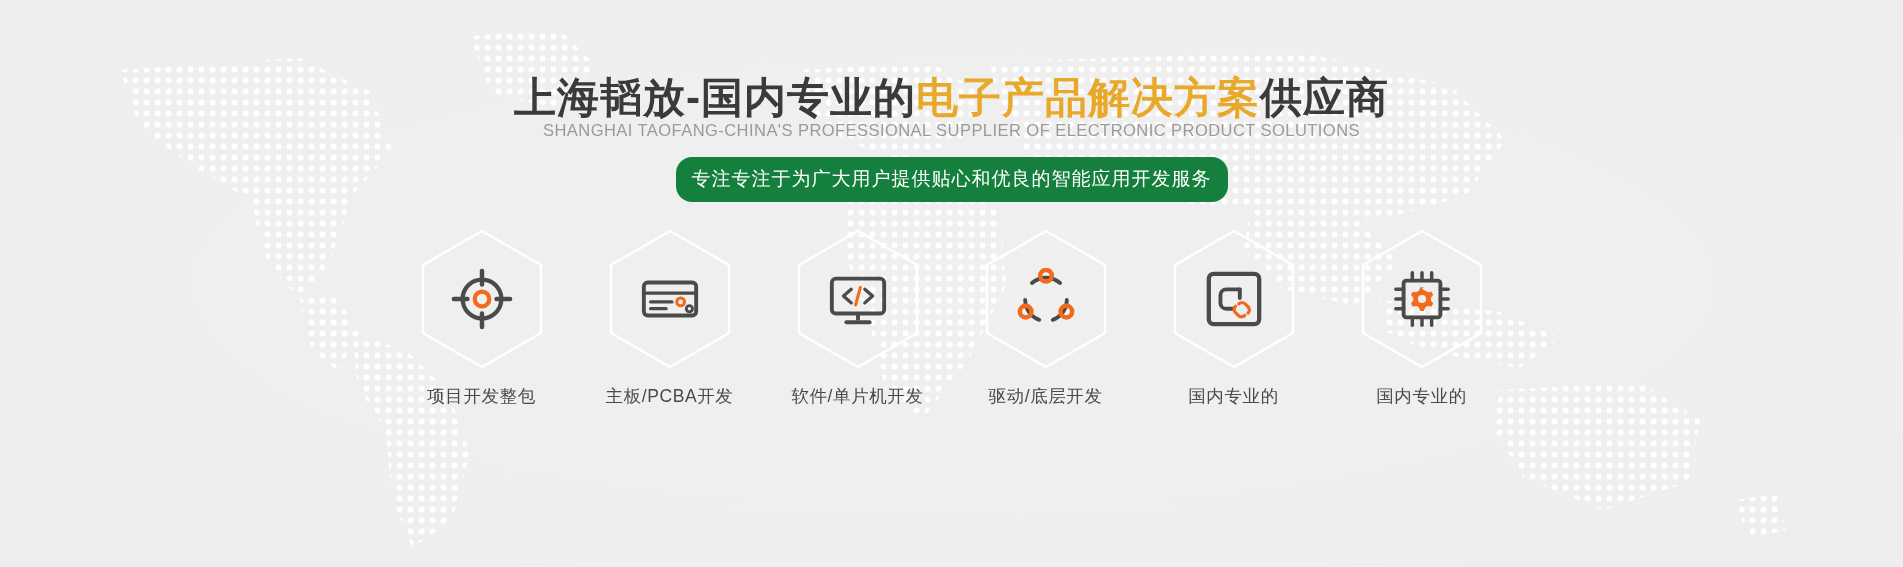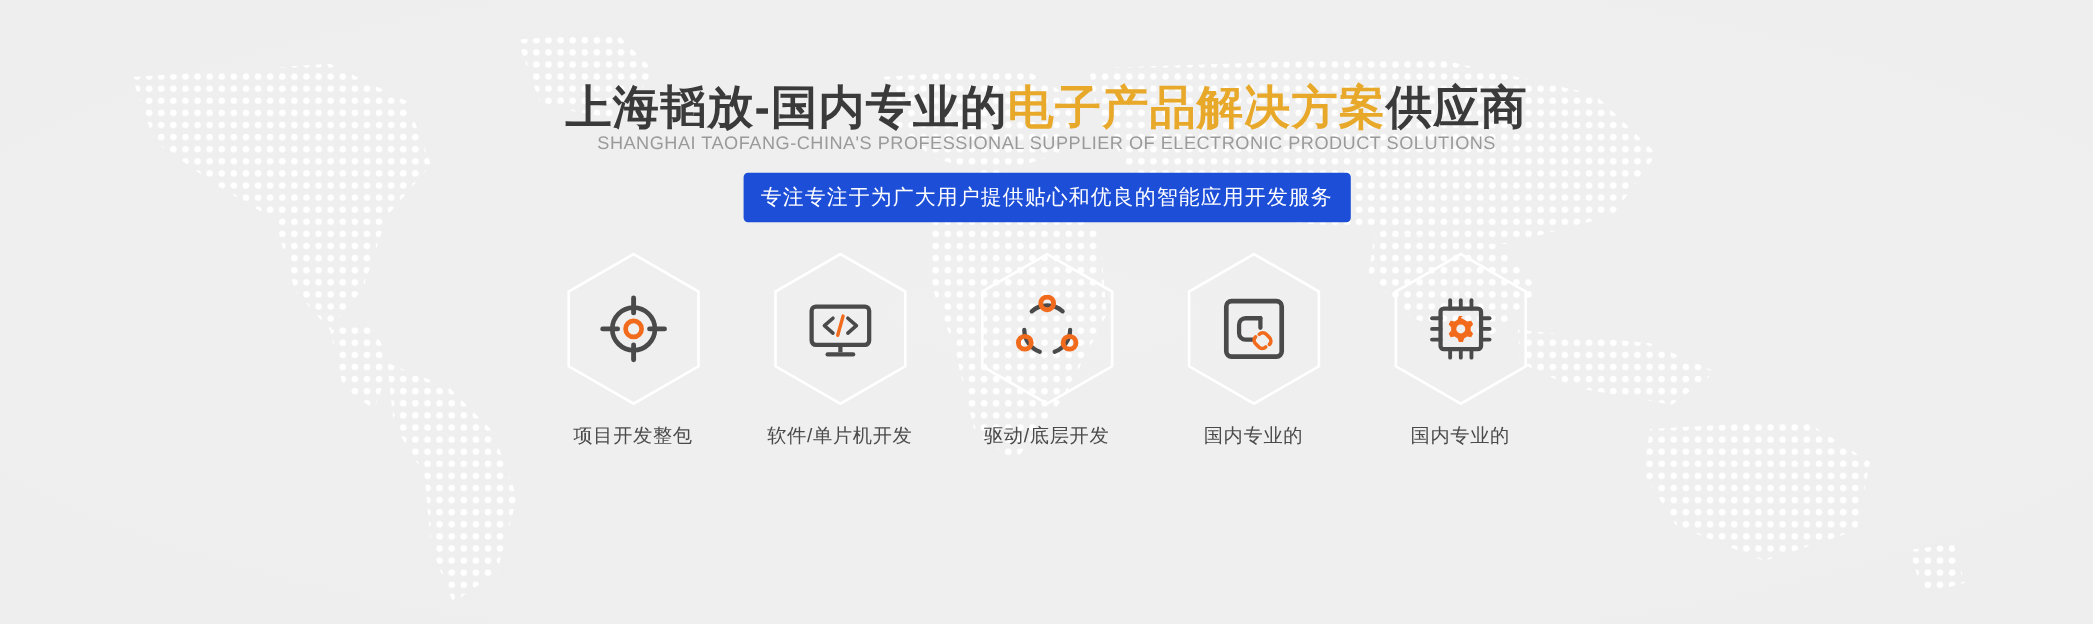"专注专注于为广大用户提供贴心和优良的智能应用开发服务" .badge { background: #1d4ed8 -> #15803d; border-radius: 4px -> 16px }
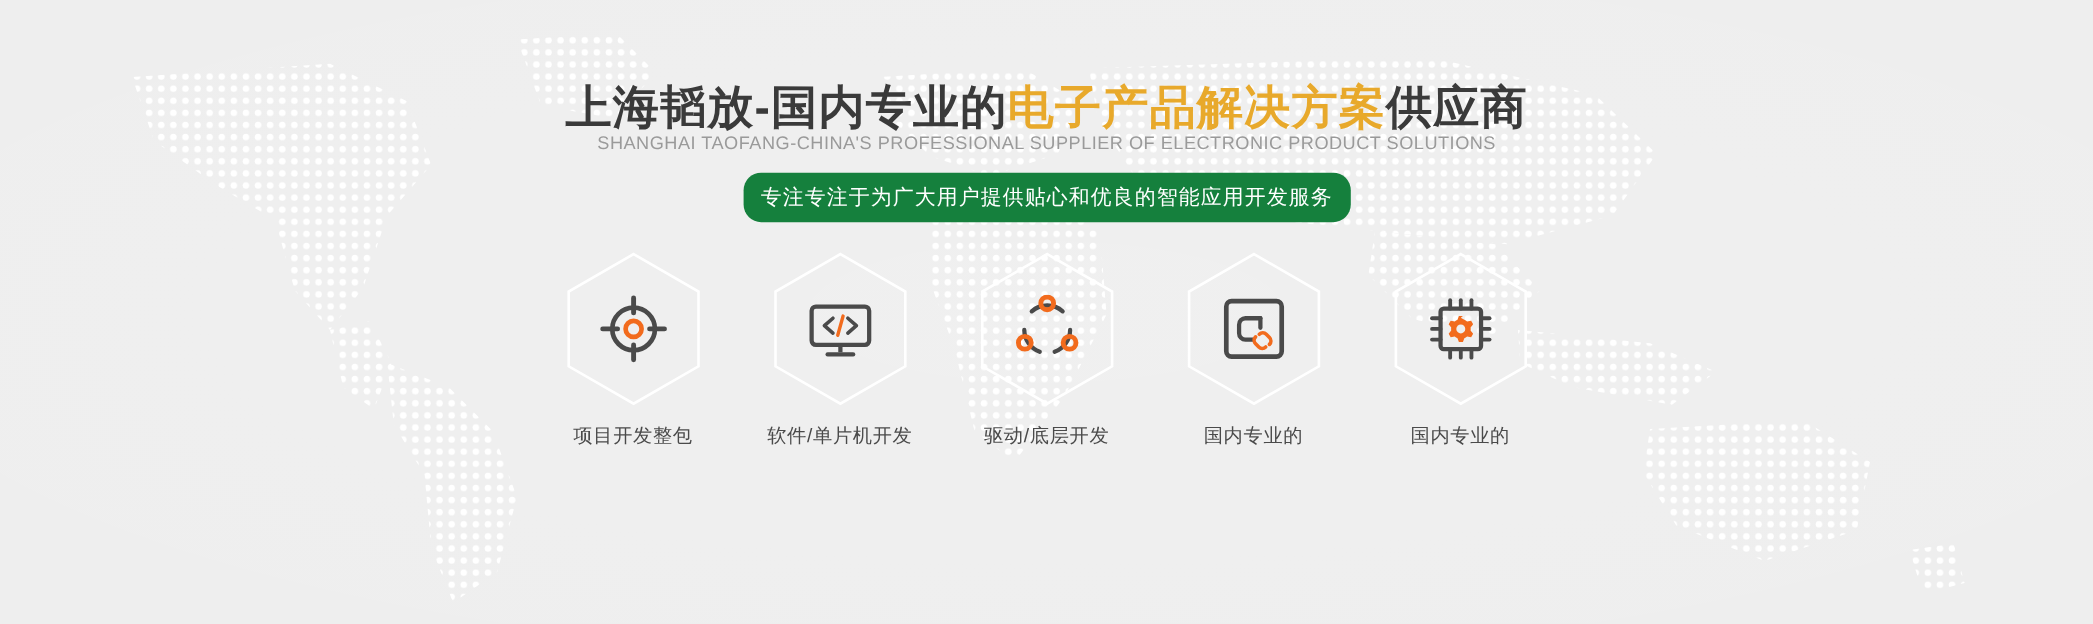"主板/PCBA开发" div.hex-item { html: none -> <div> <div> <svg> <polygon></polygon> </svg> <span> <svg> <rect></rect> <line></line> <line></line> <line></line> <circle></circle> <circle></circle> </svg> </span> </div> <div>主板/PCBA开发</div> </div> }
